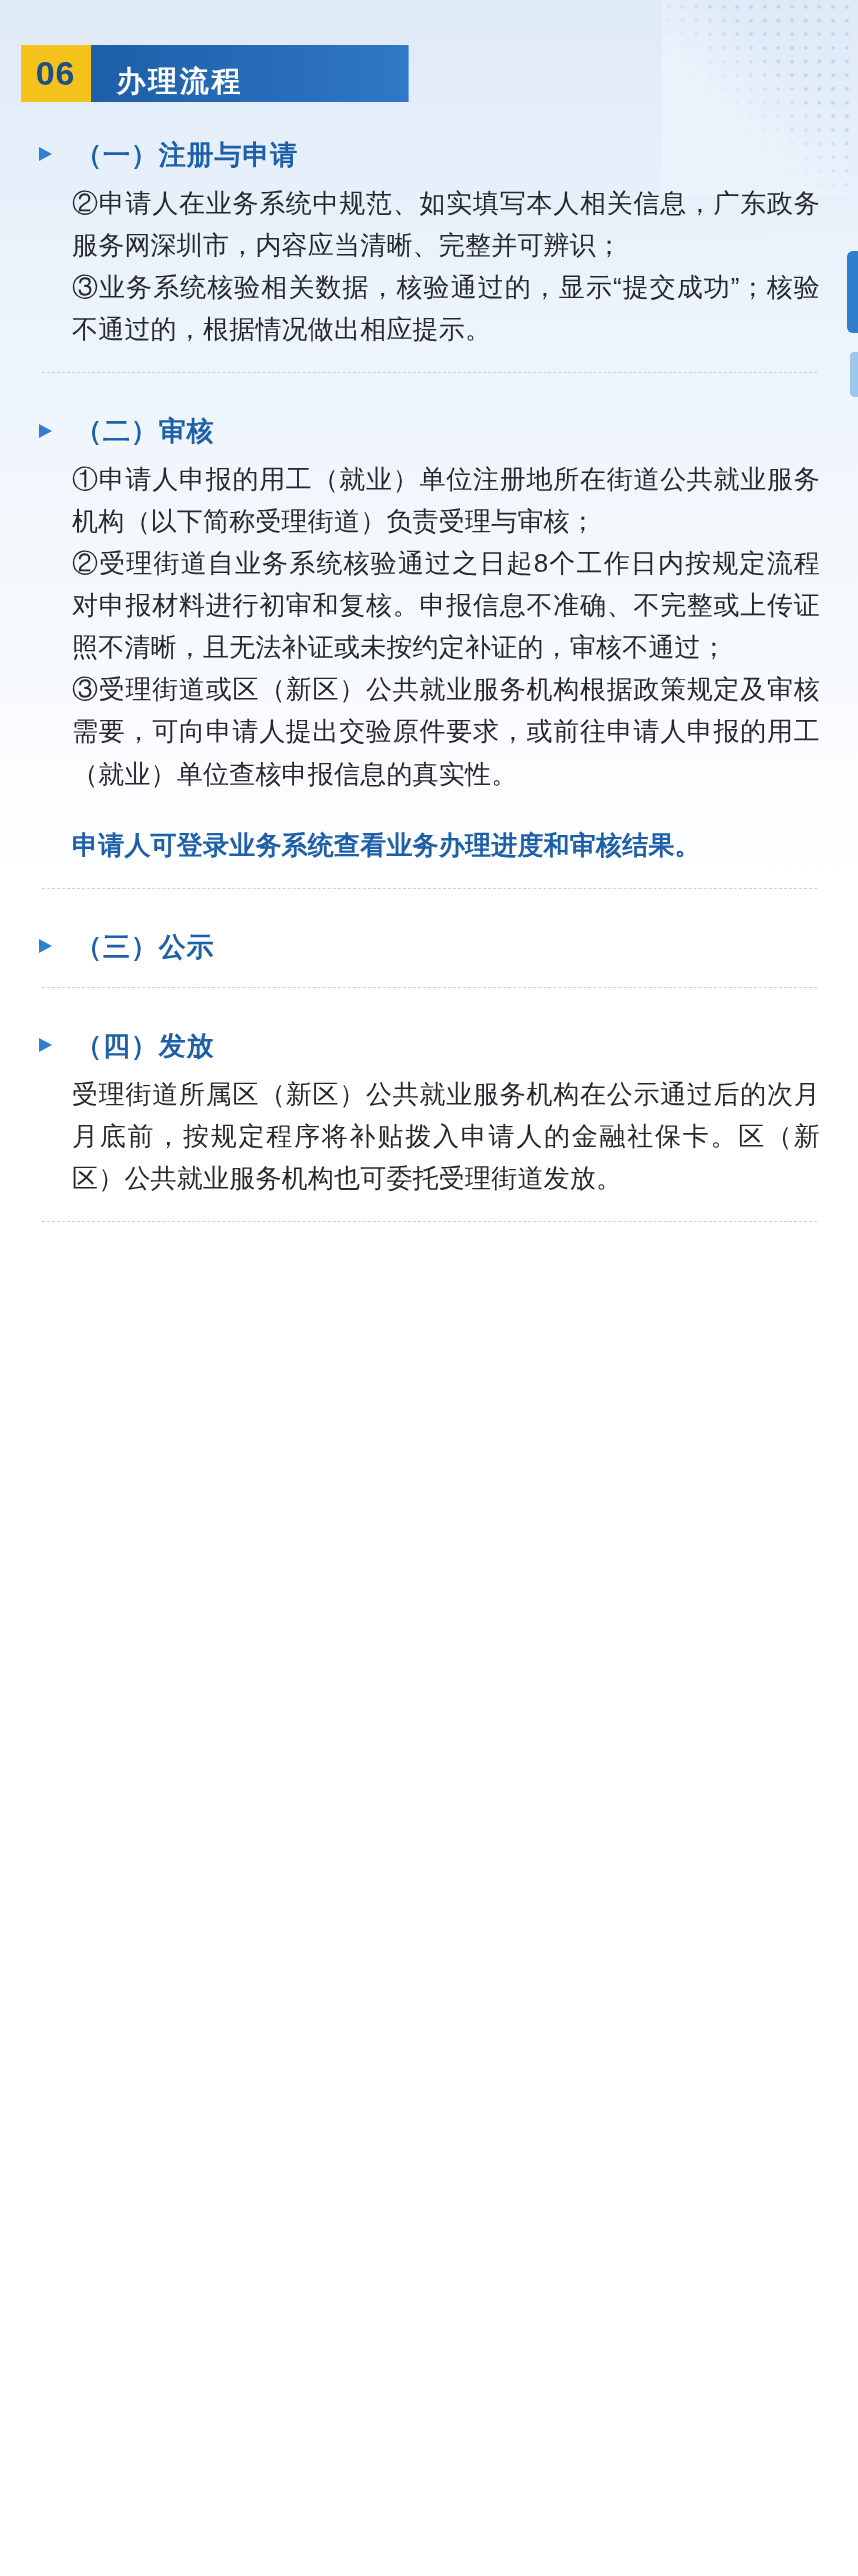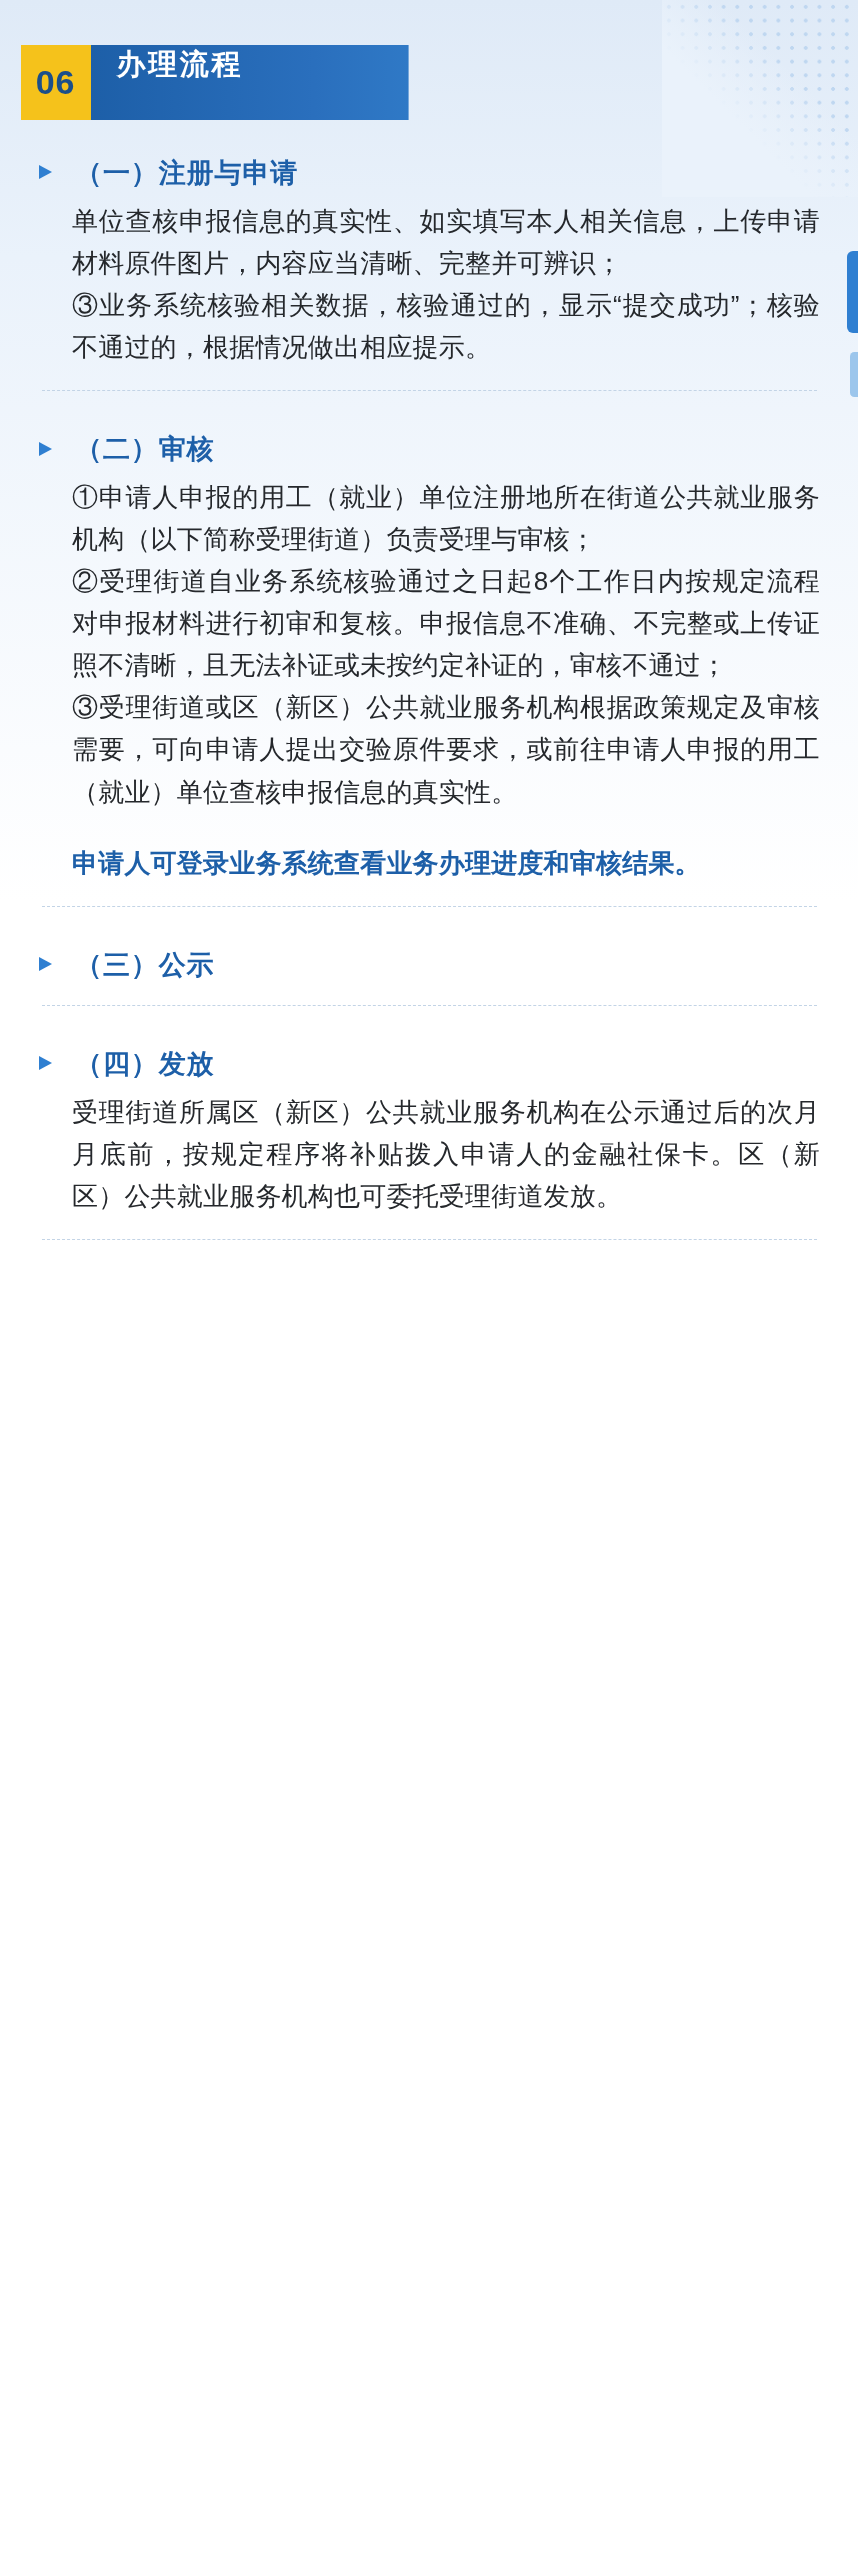"06" .header { height: 75px -> 57px }
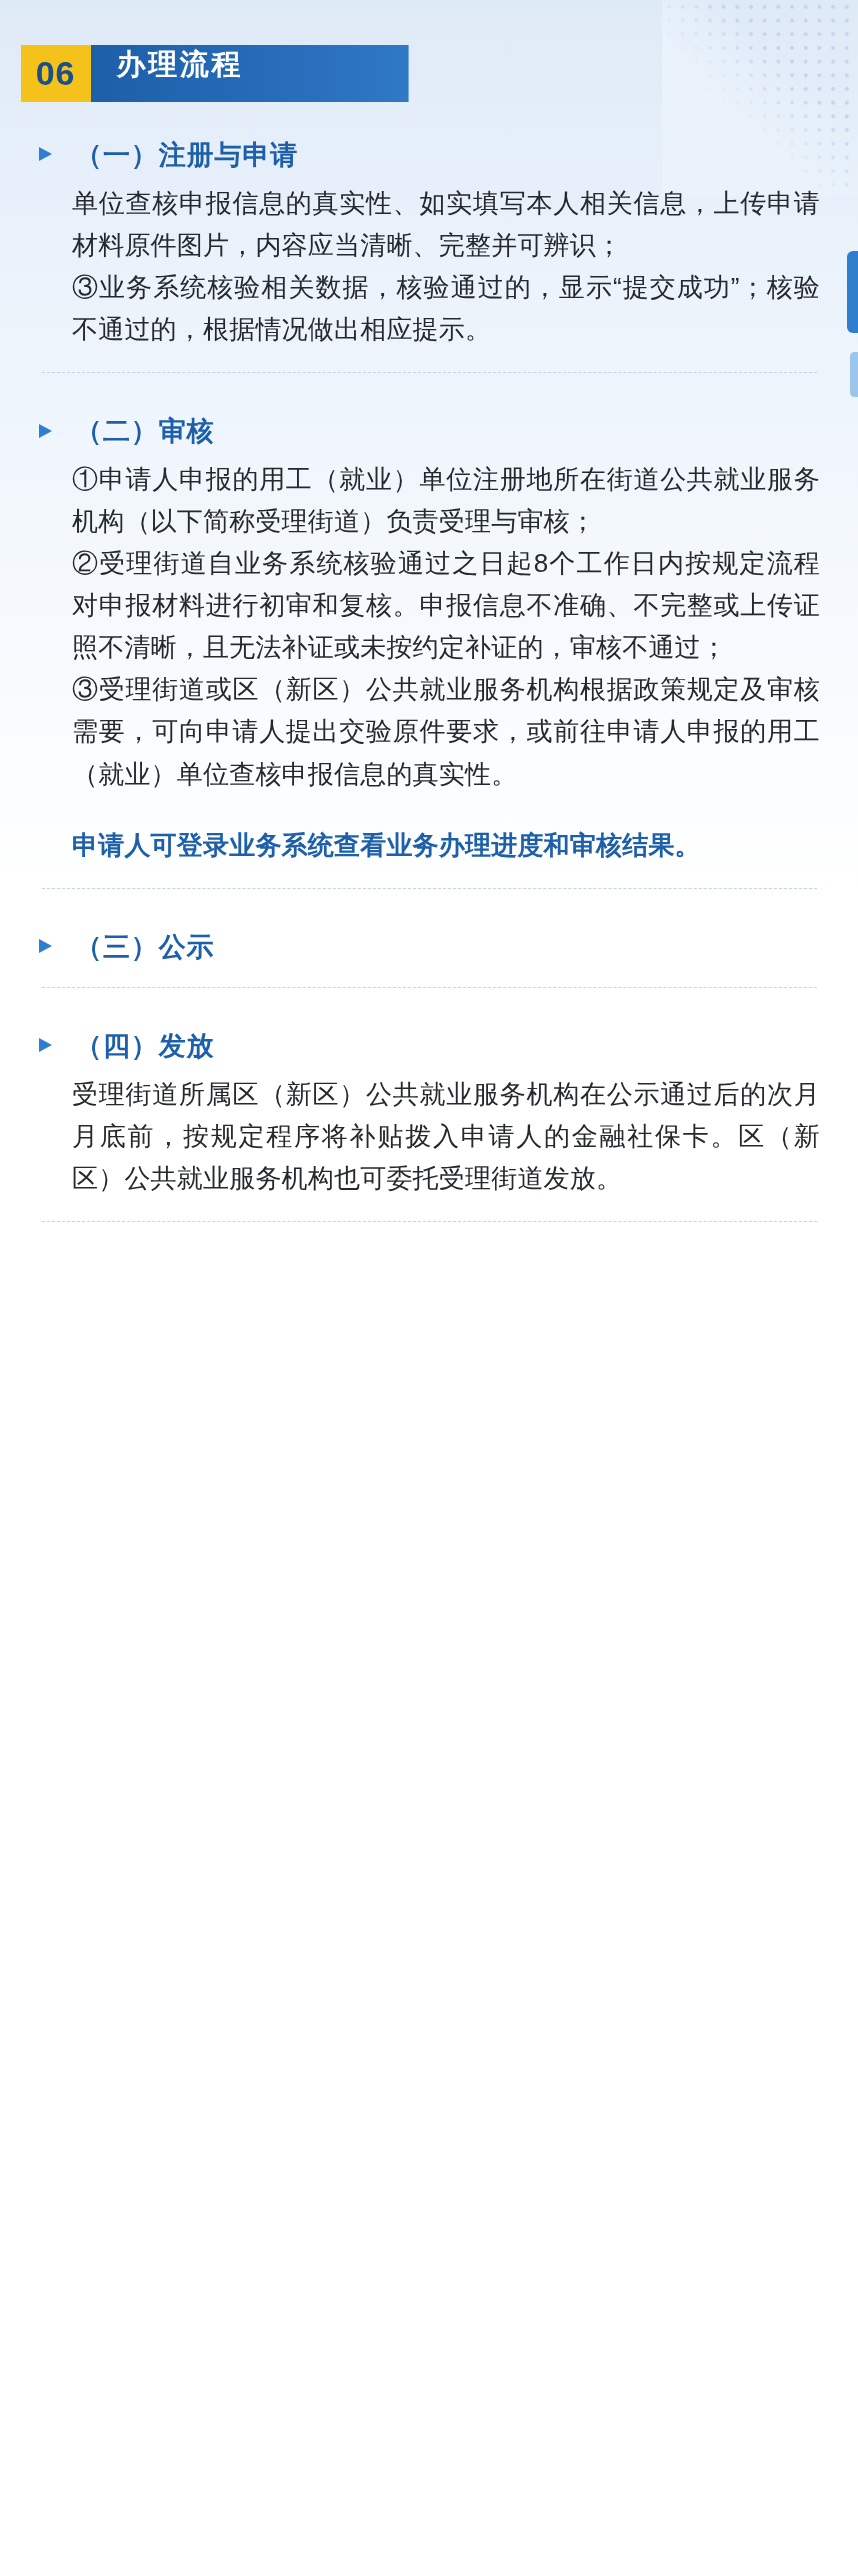"办理流程" .header-bar { align-items: flex-start -> flex-end }
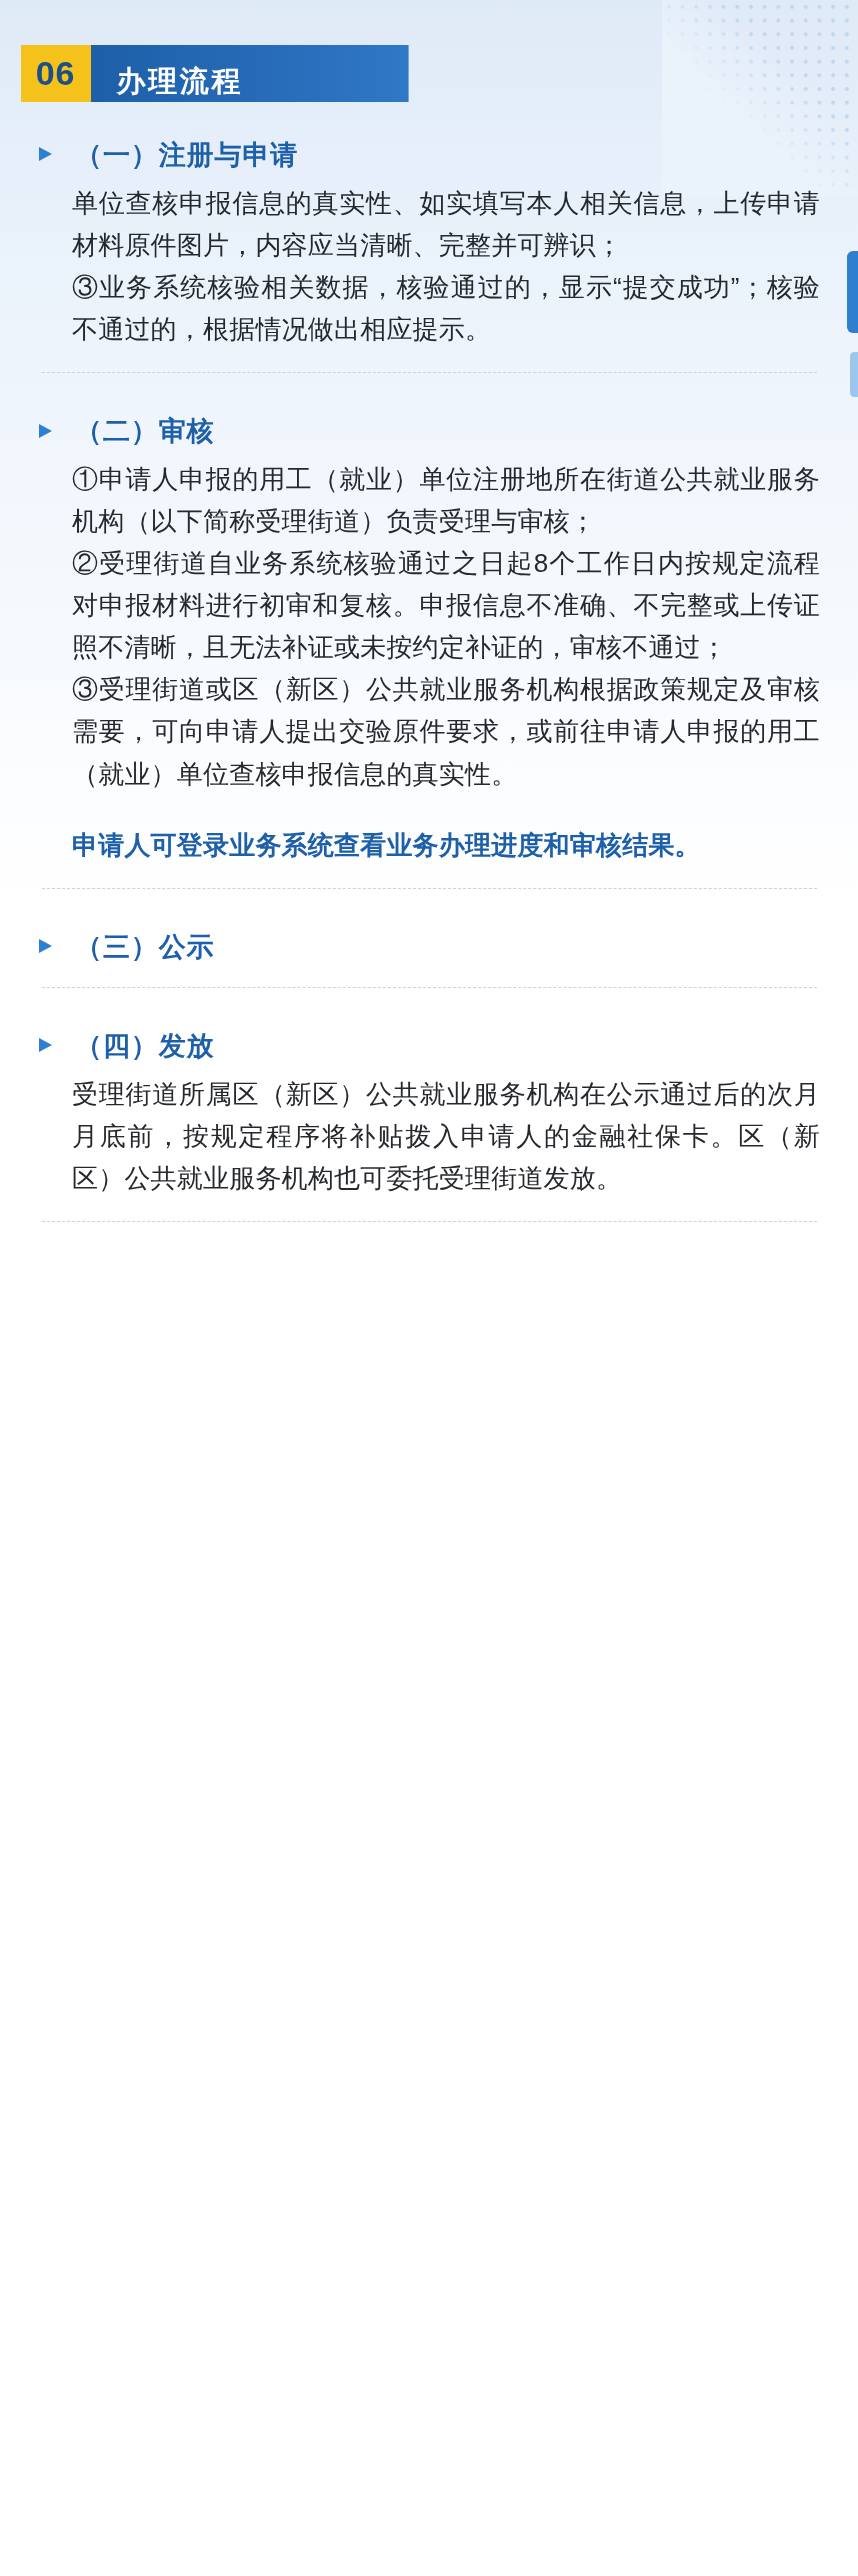"单位查核申报信息的真实性、如实填写本人相关信息，上传申请材料原件图片，内容应当清" p.para { text: 单位查核申报信息的真实性、如实填写本人相关信息，上传申请材料原件图片 -> ②申请人在业务系统中规范、如实填写本人相关信息，广东政务服务网深圳市 }
